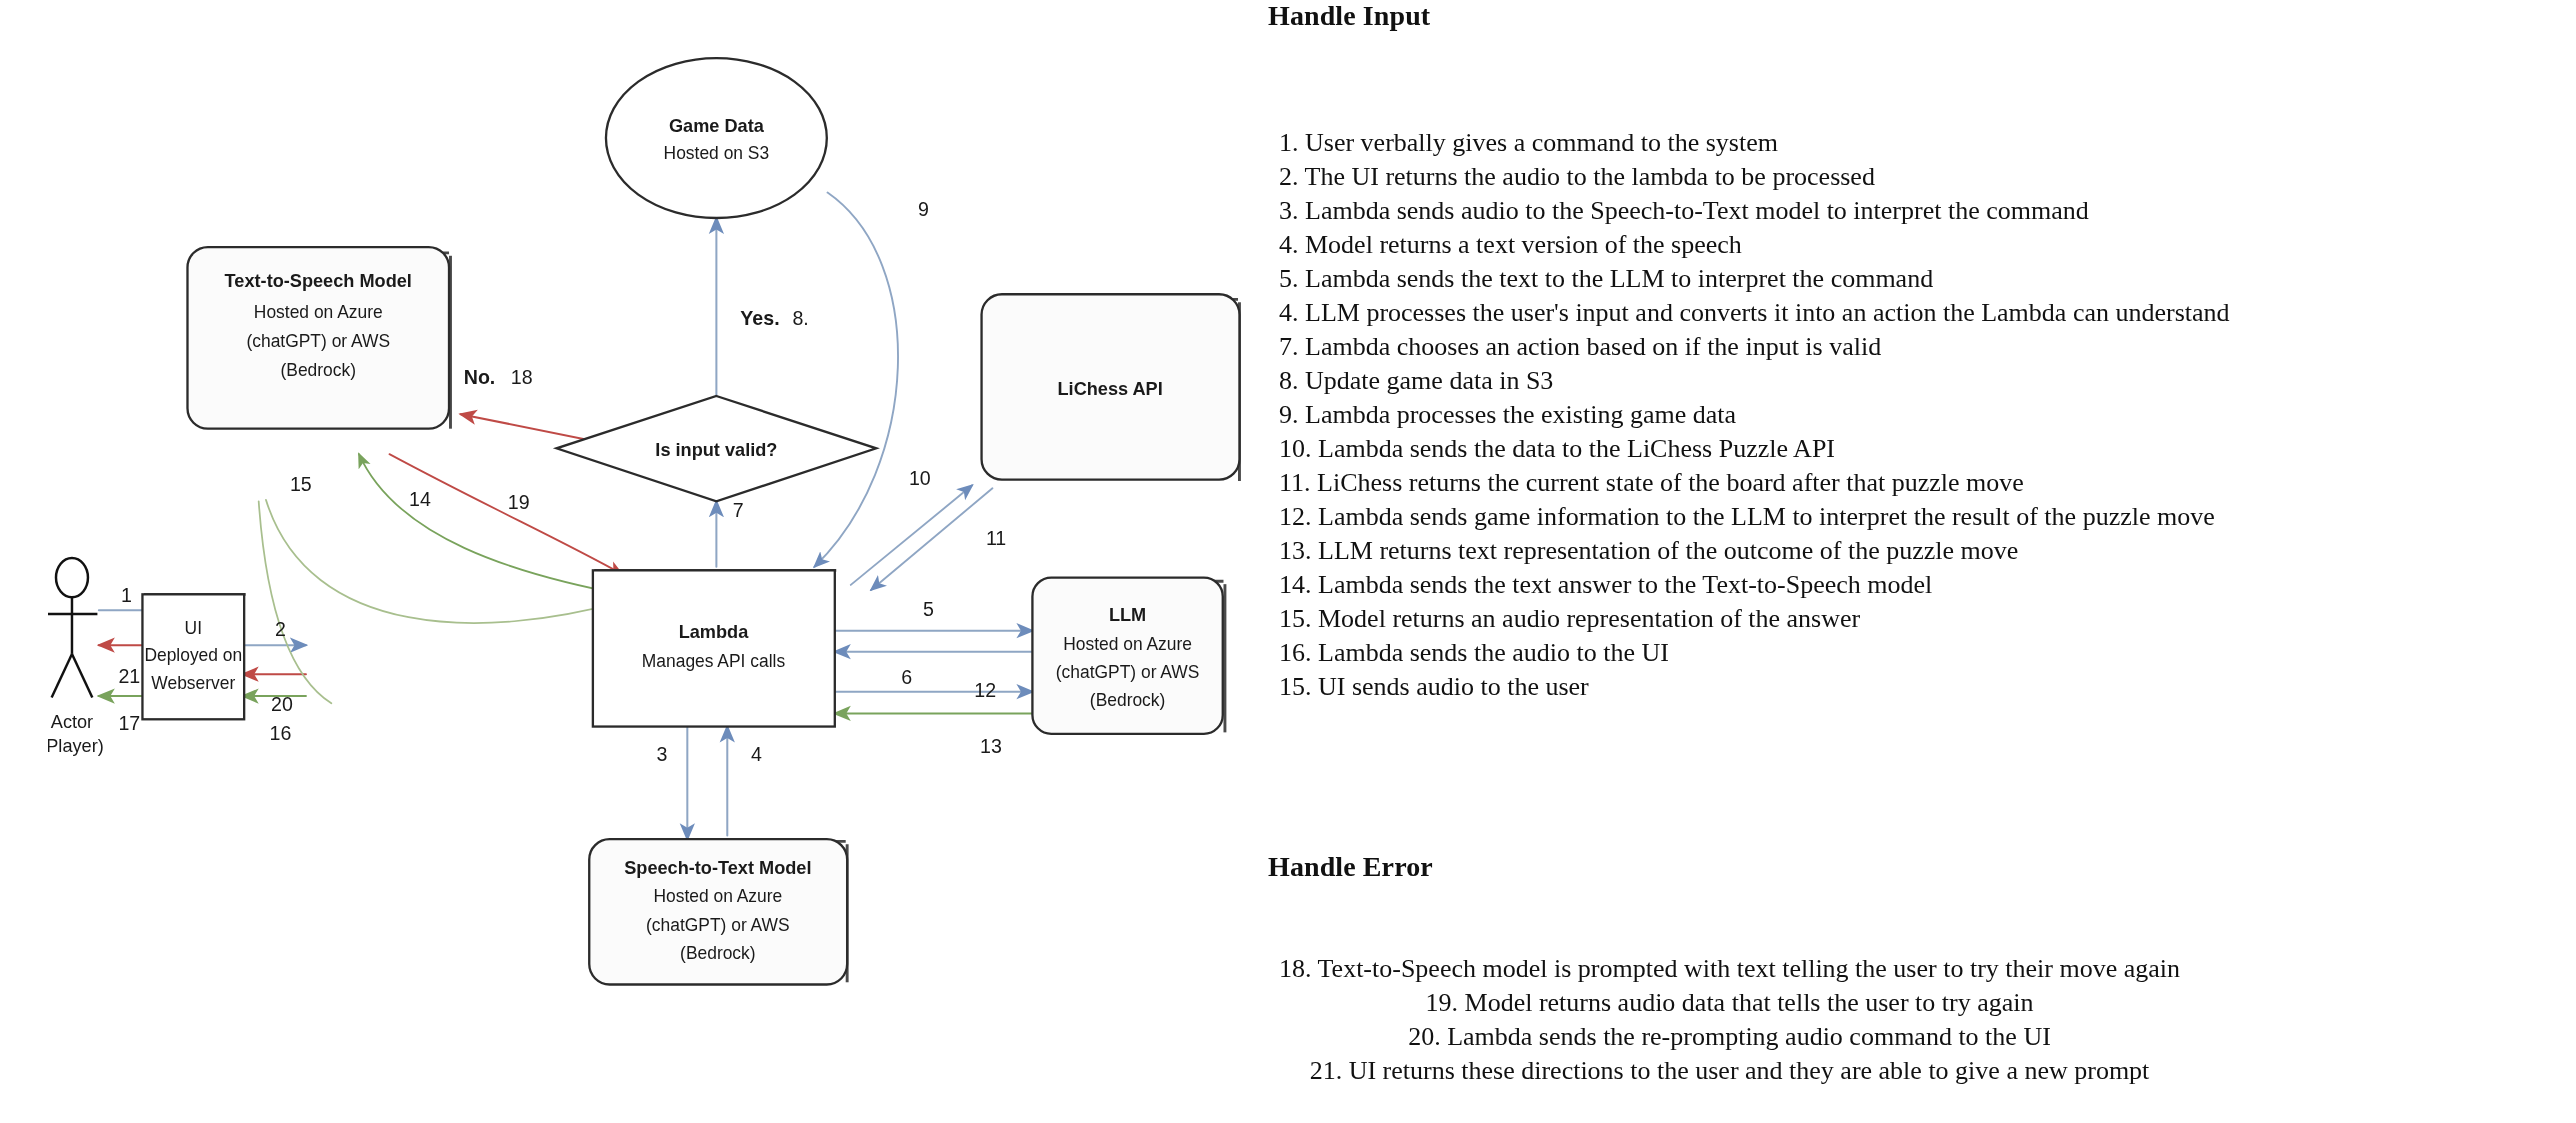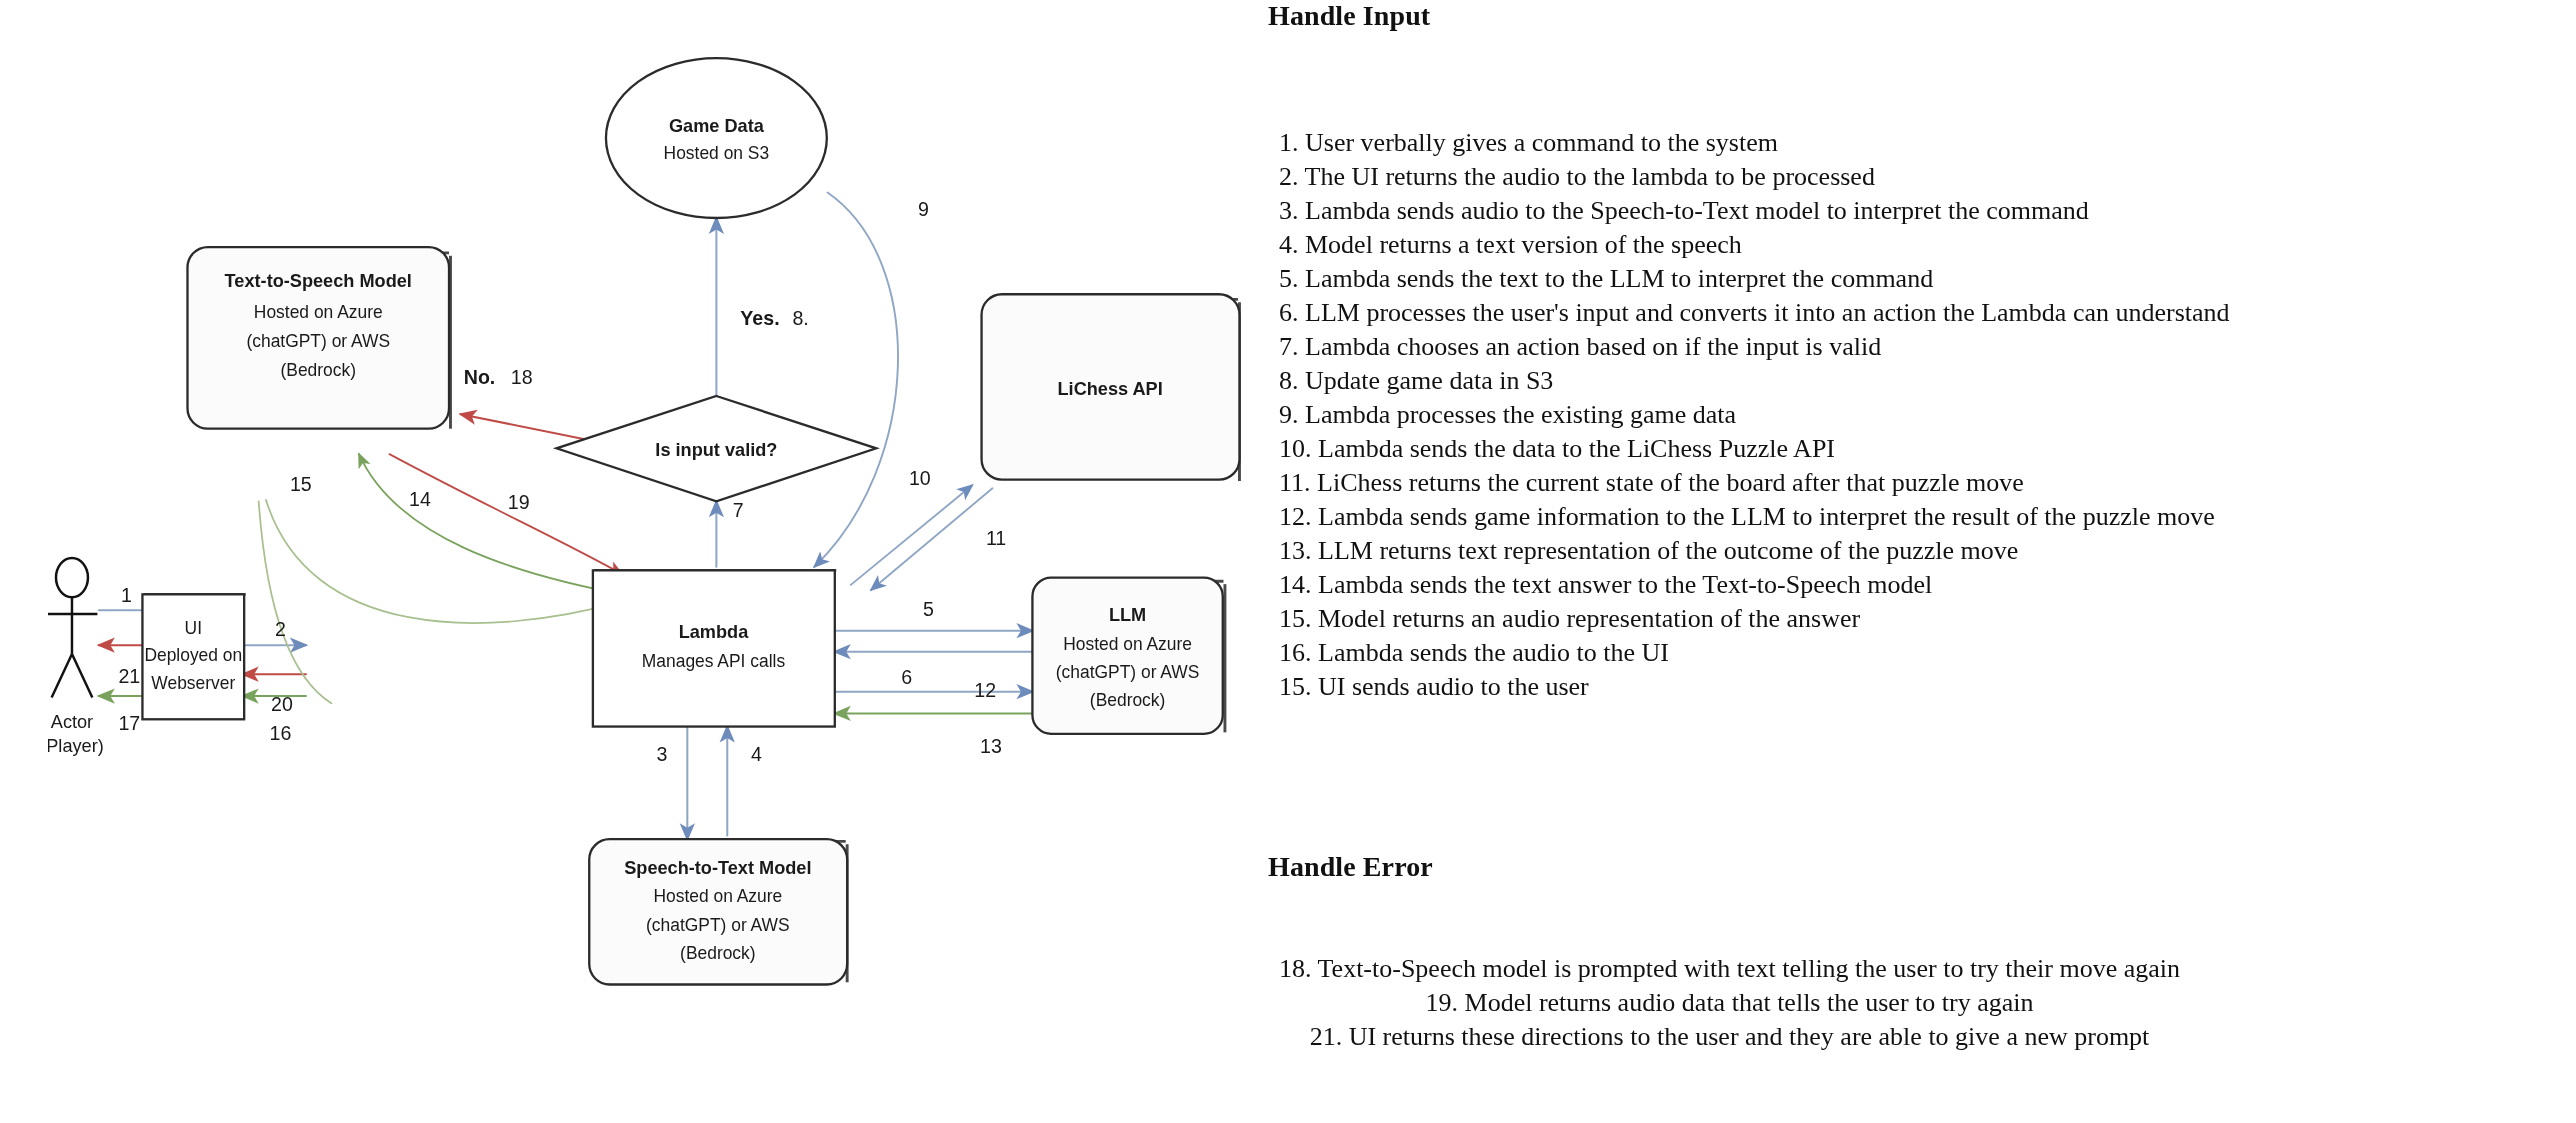"6. LLM processes the user's" li { text: 6 -> 4 }
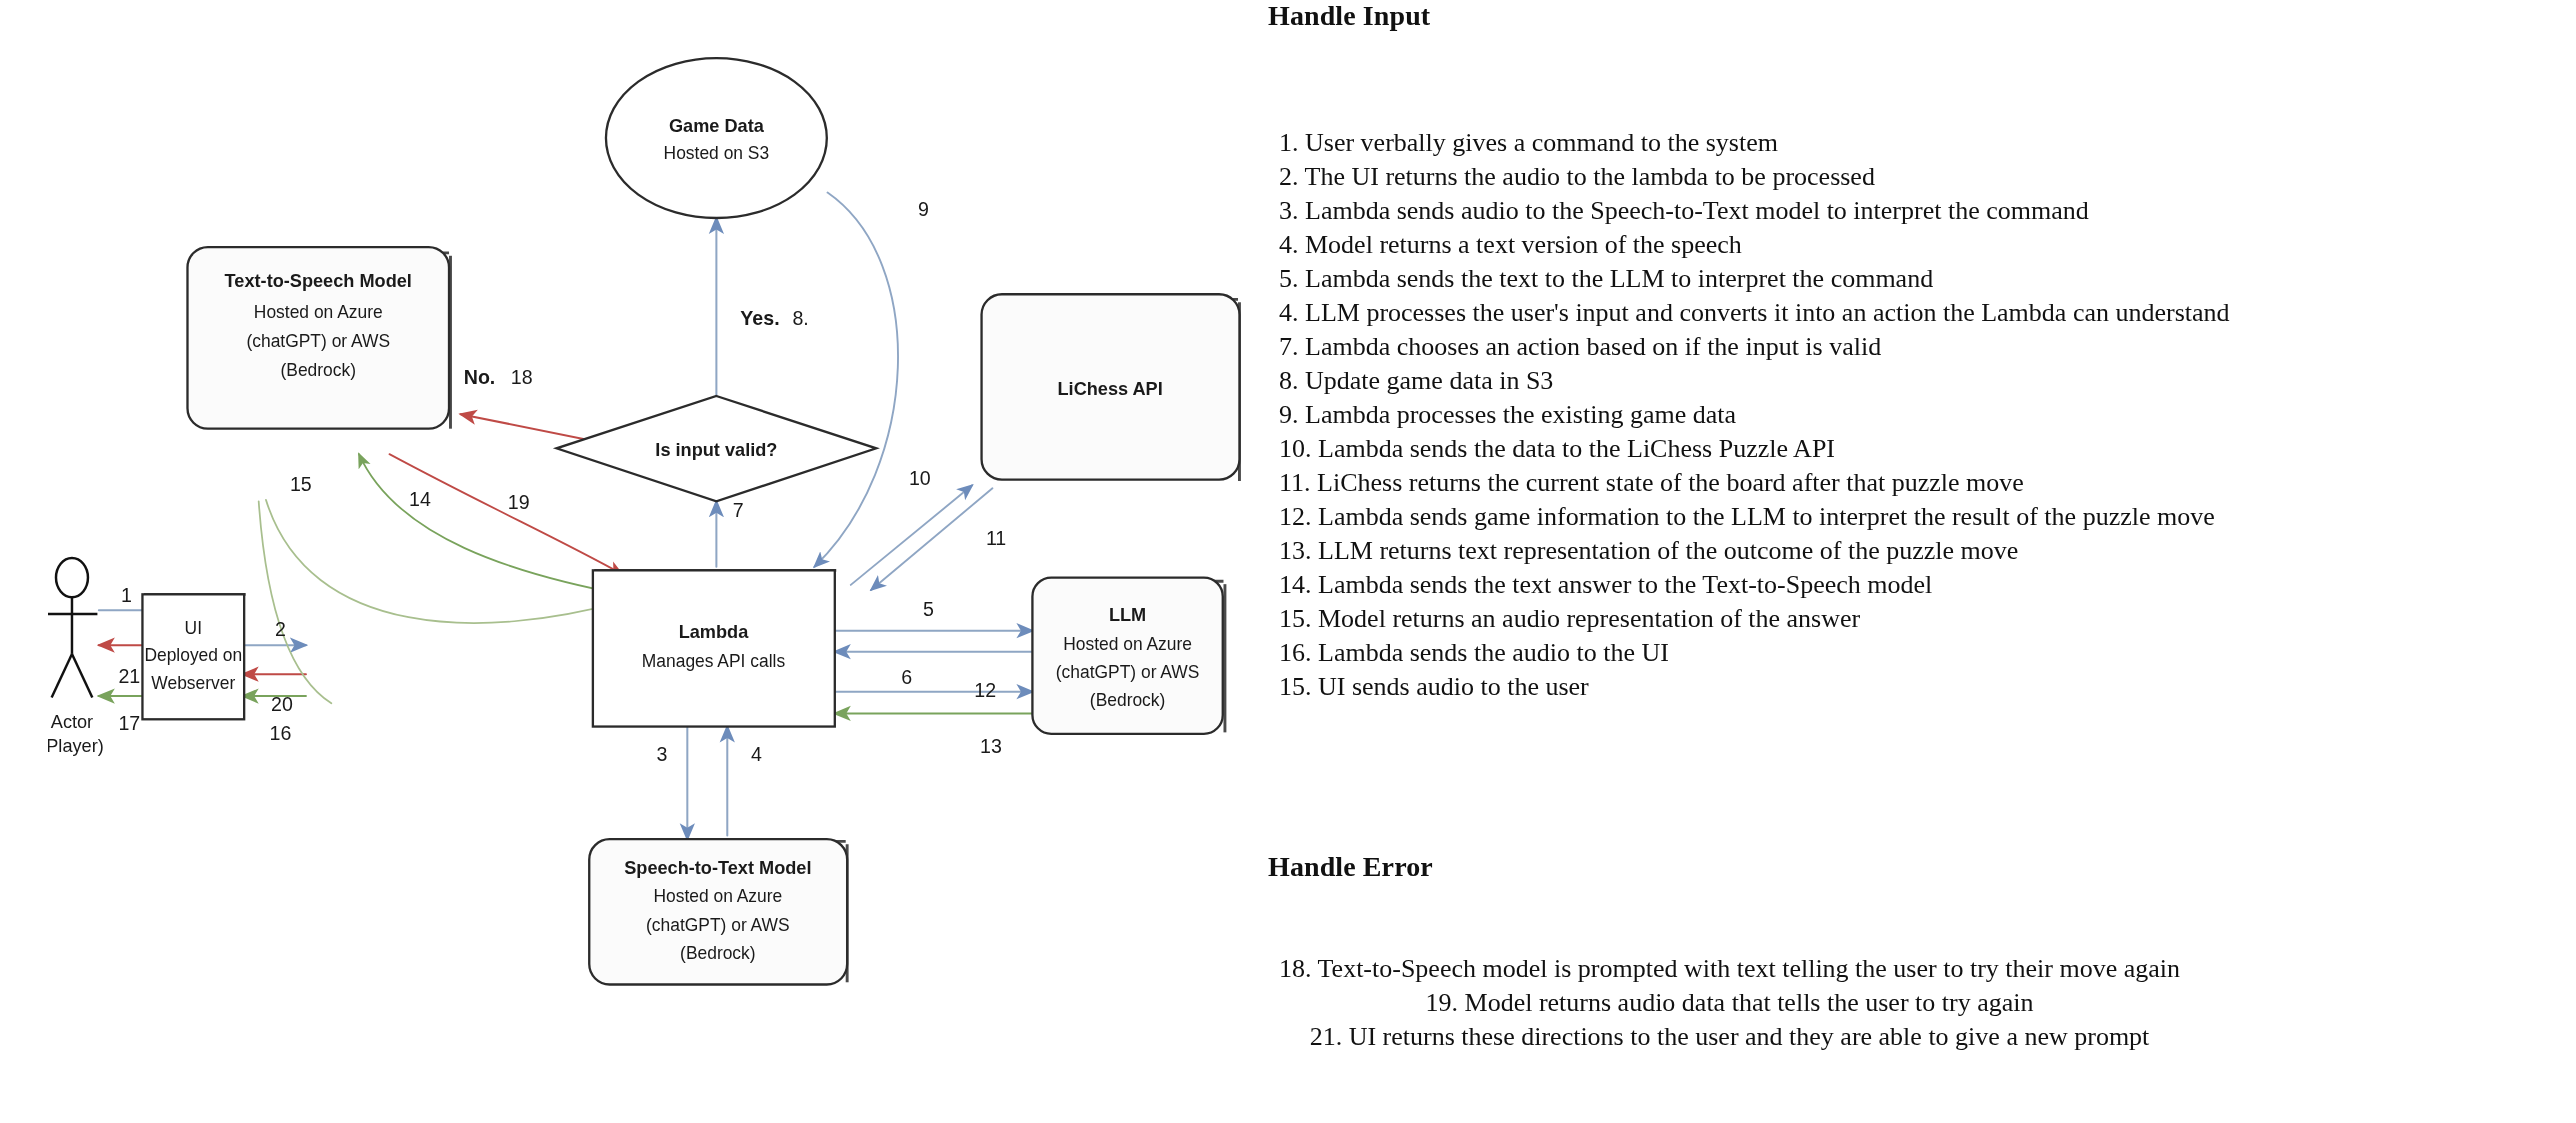"20. Lambda sends the re-prompting" li { html: none -> <li>20. Lambda sends the re-prompting audio command to the UI</li> }
